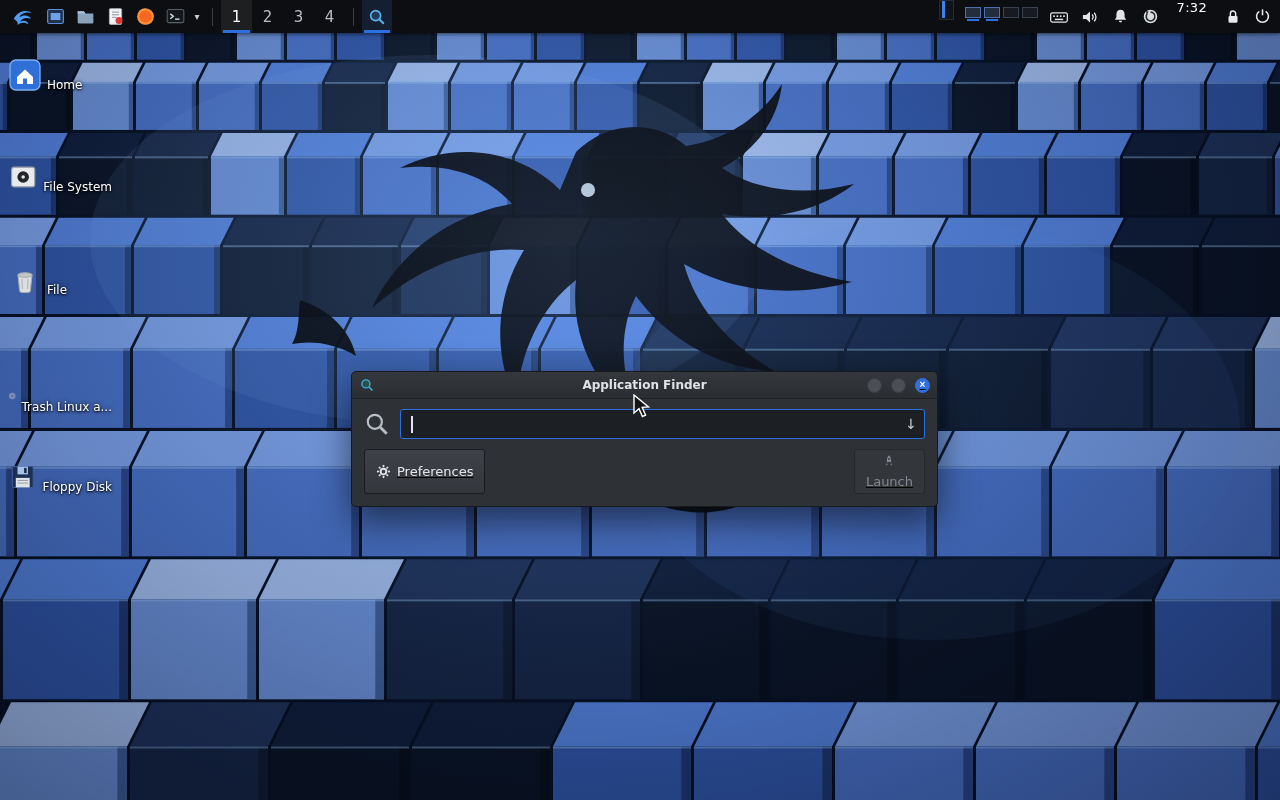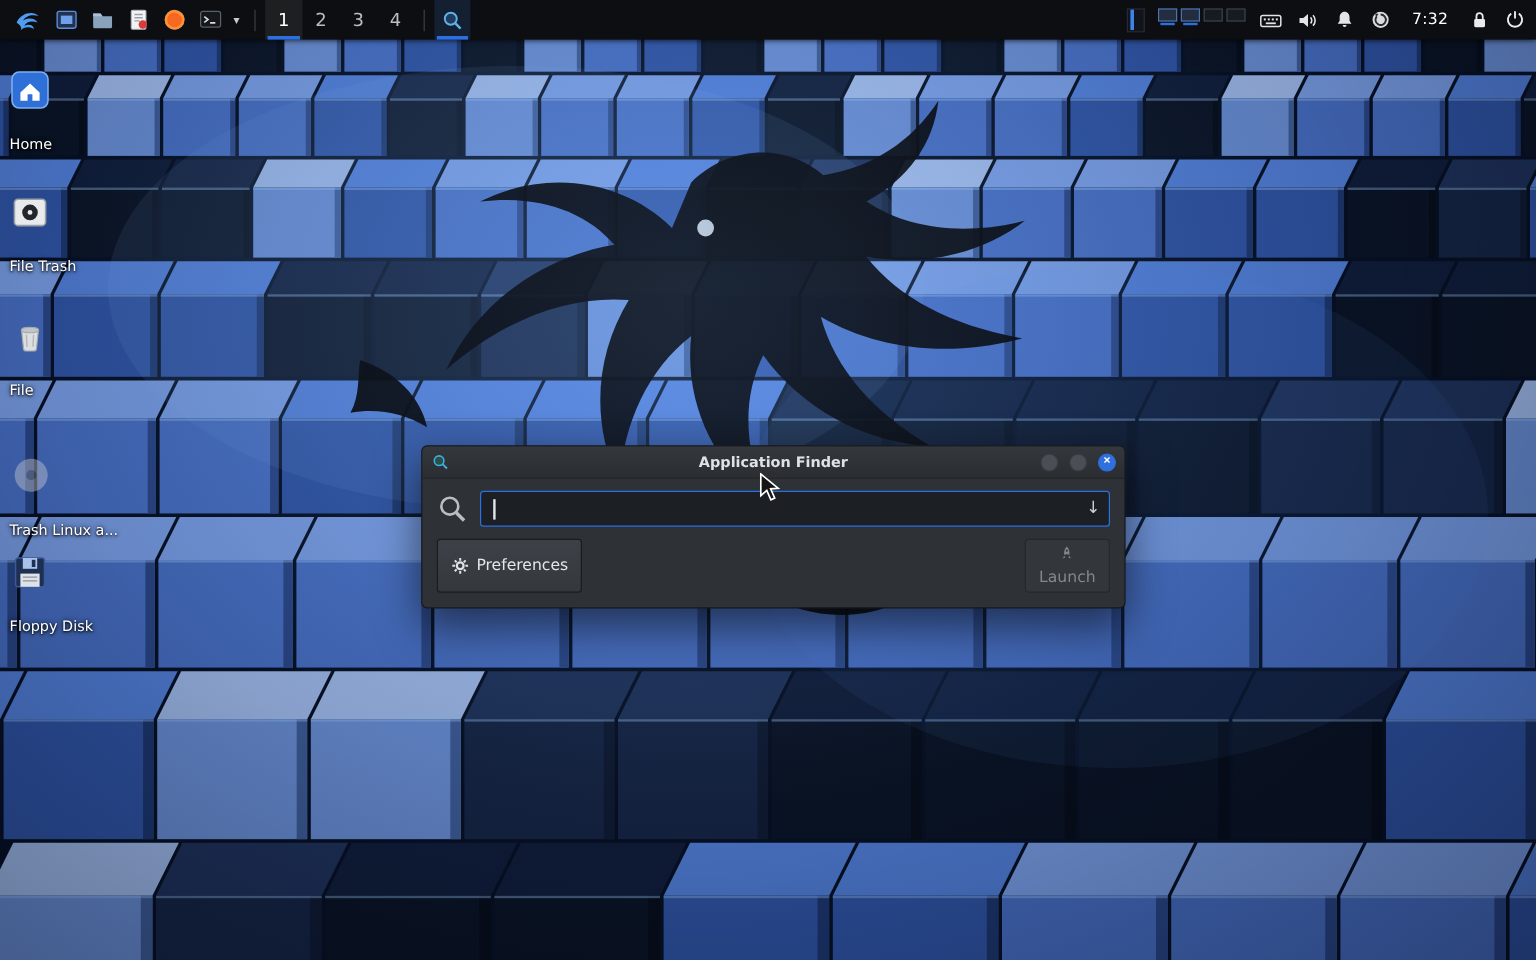"7:32" .p-right { align-items: center -> flex-start }
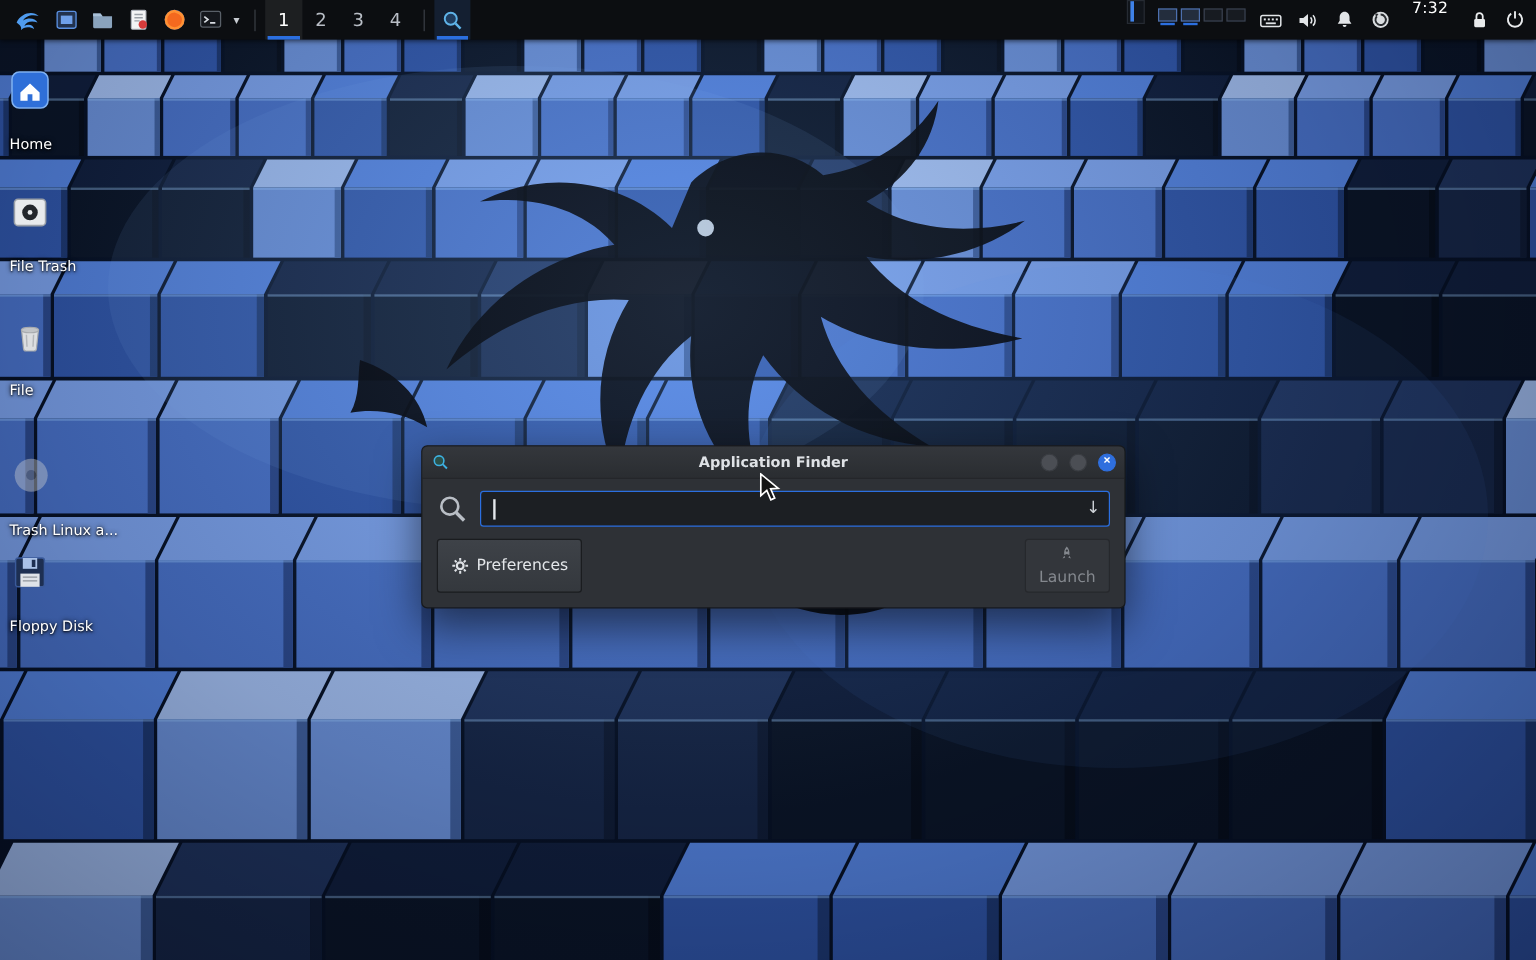"Home" .dicon { align-items: flex-start -> flex-end; flex-direction: column -> row; gap: 21px -> 5px }
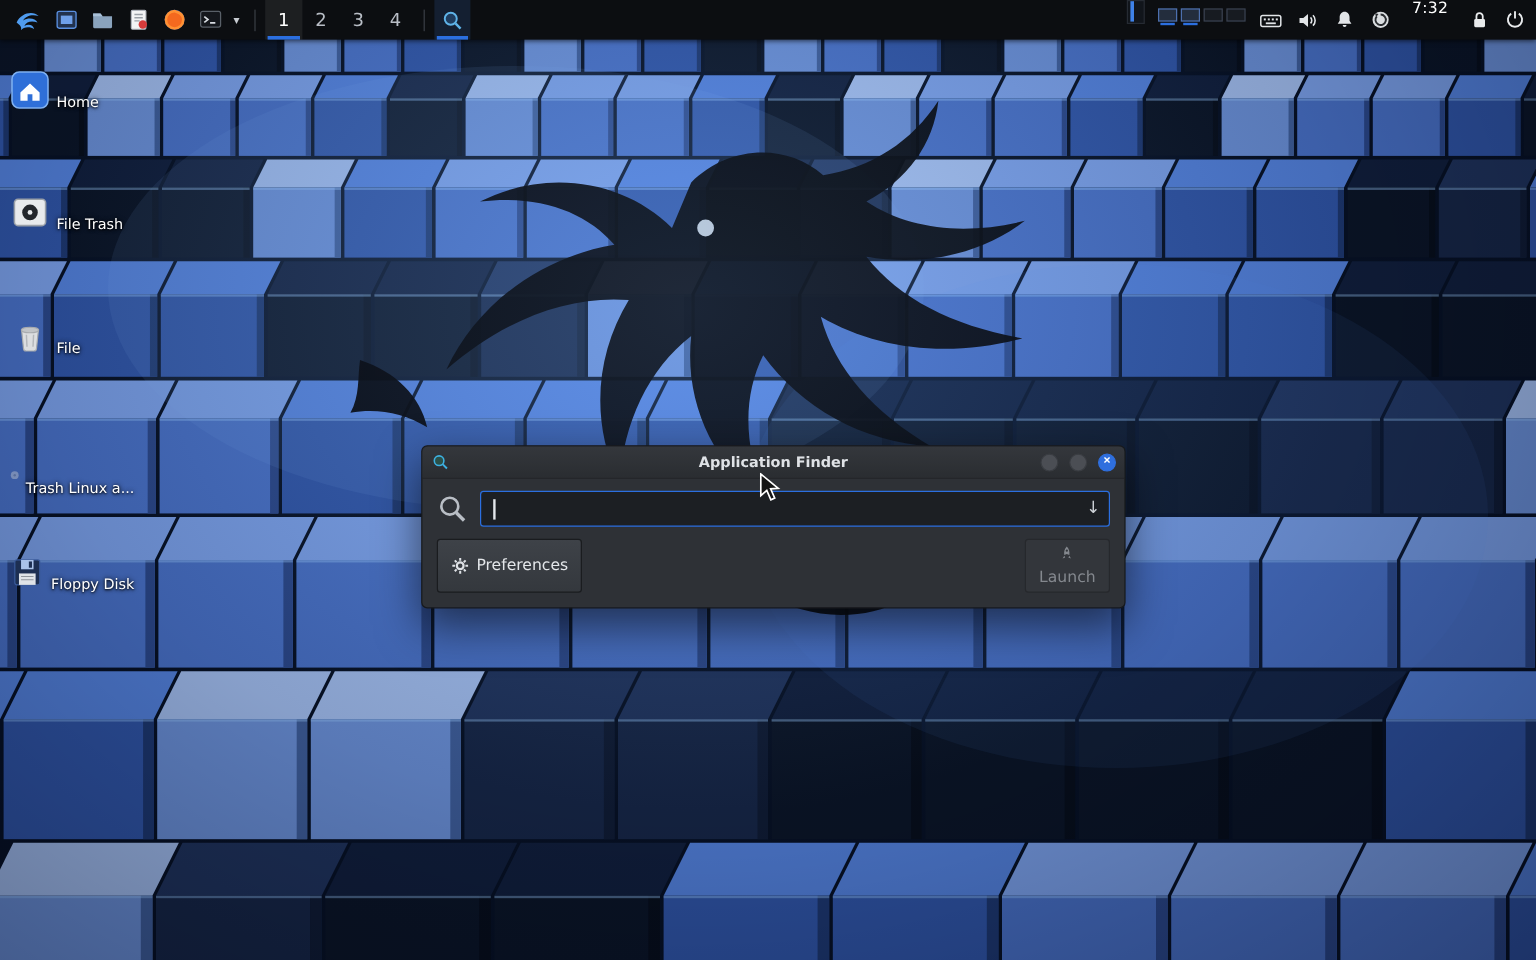"File Trash" span.lbl { text: Trash -> System }
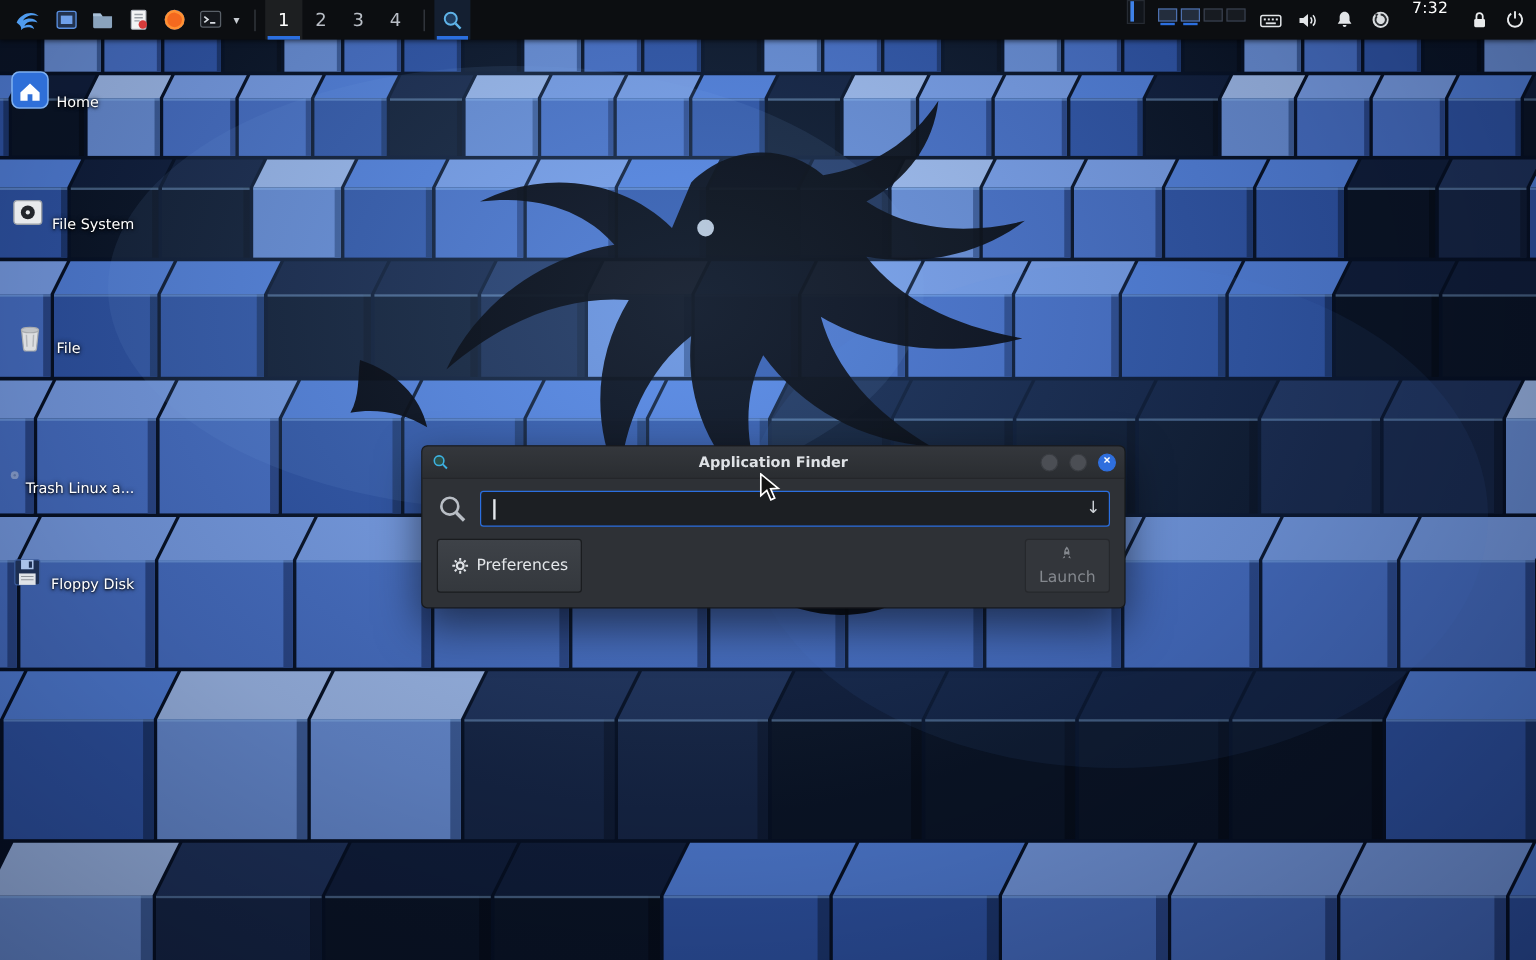"Application Finder" .finder { text-decoration: none -> underline }
